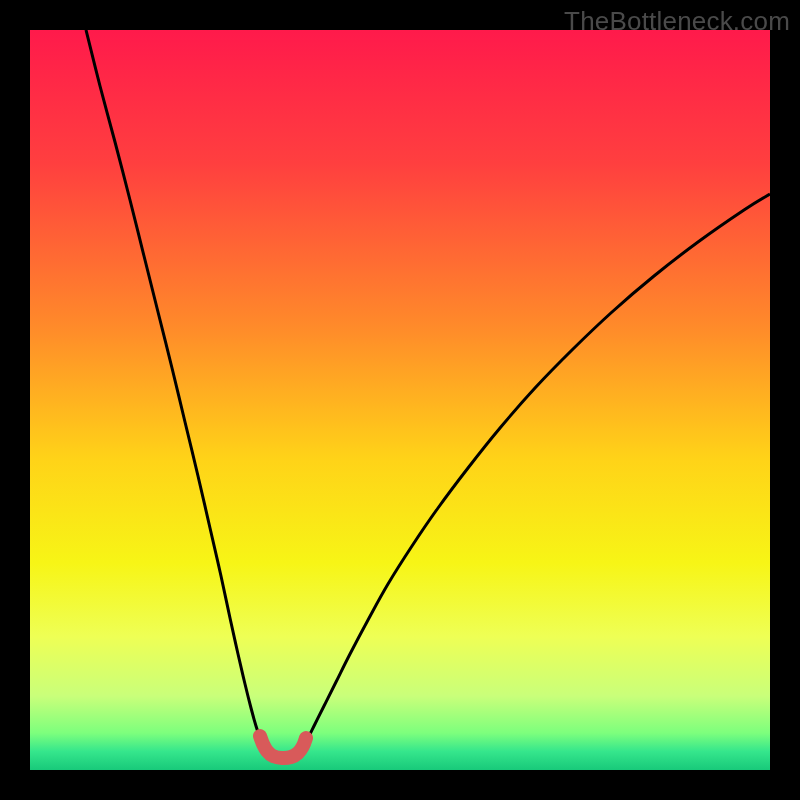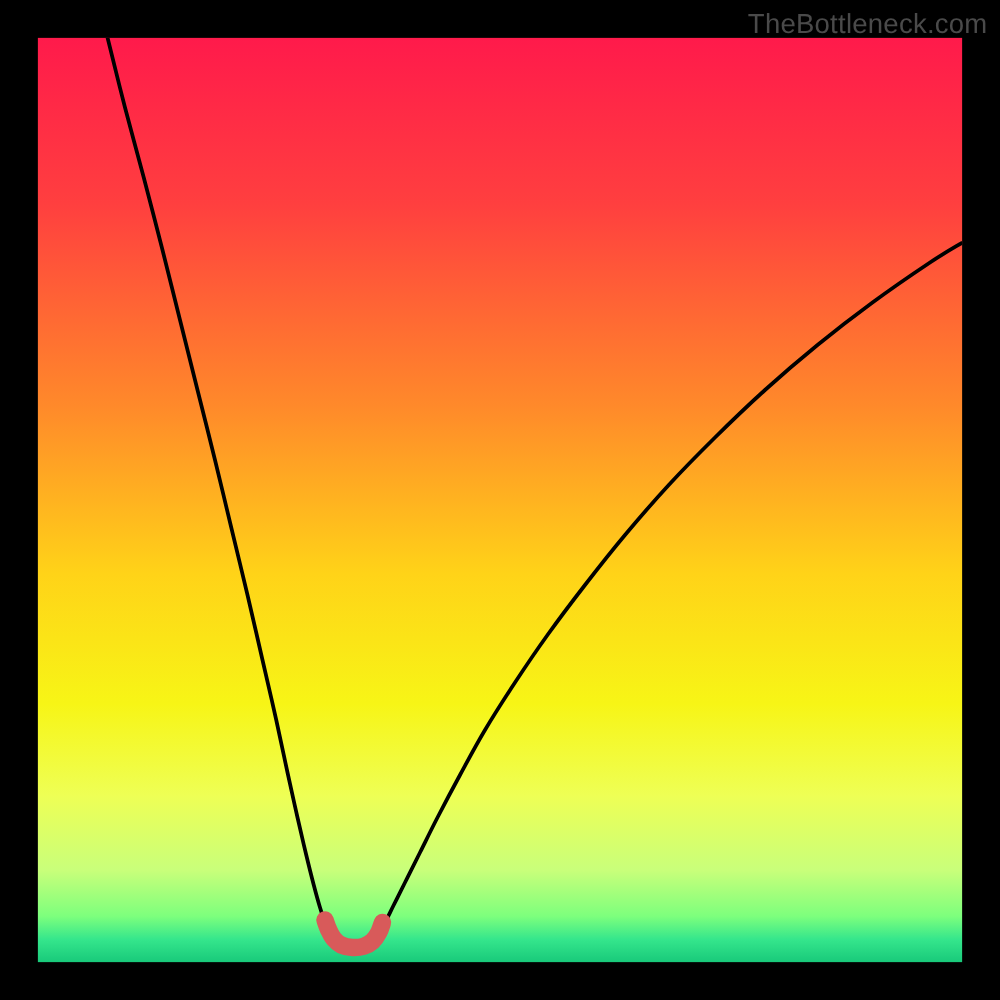"TheBottleneck.com" .watermark { font-size: 22px -> 26px }
